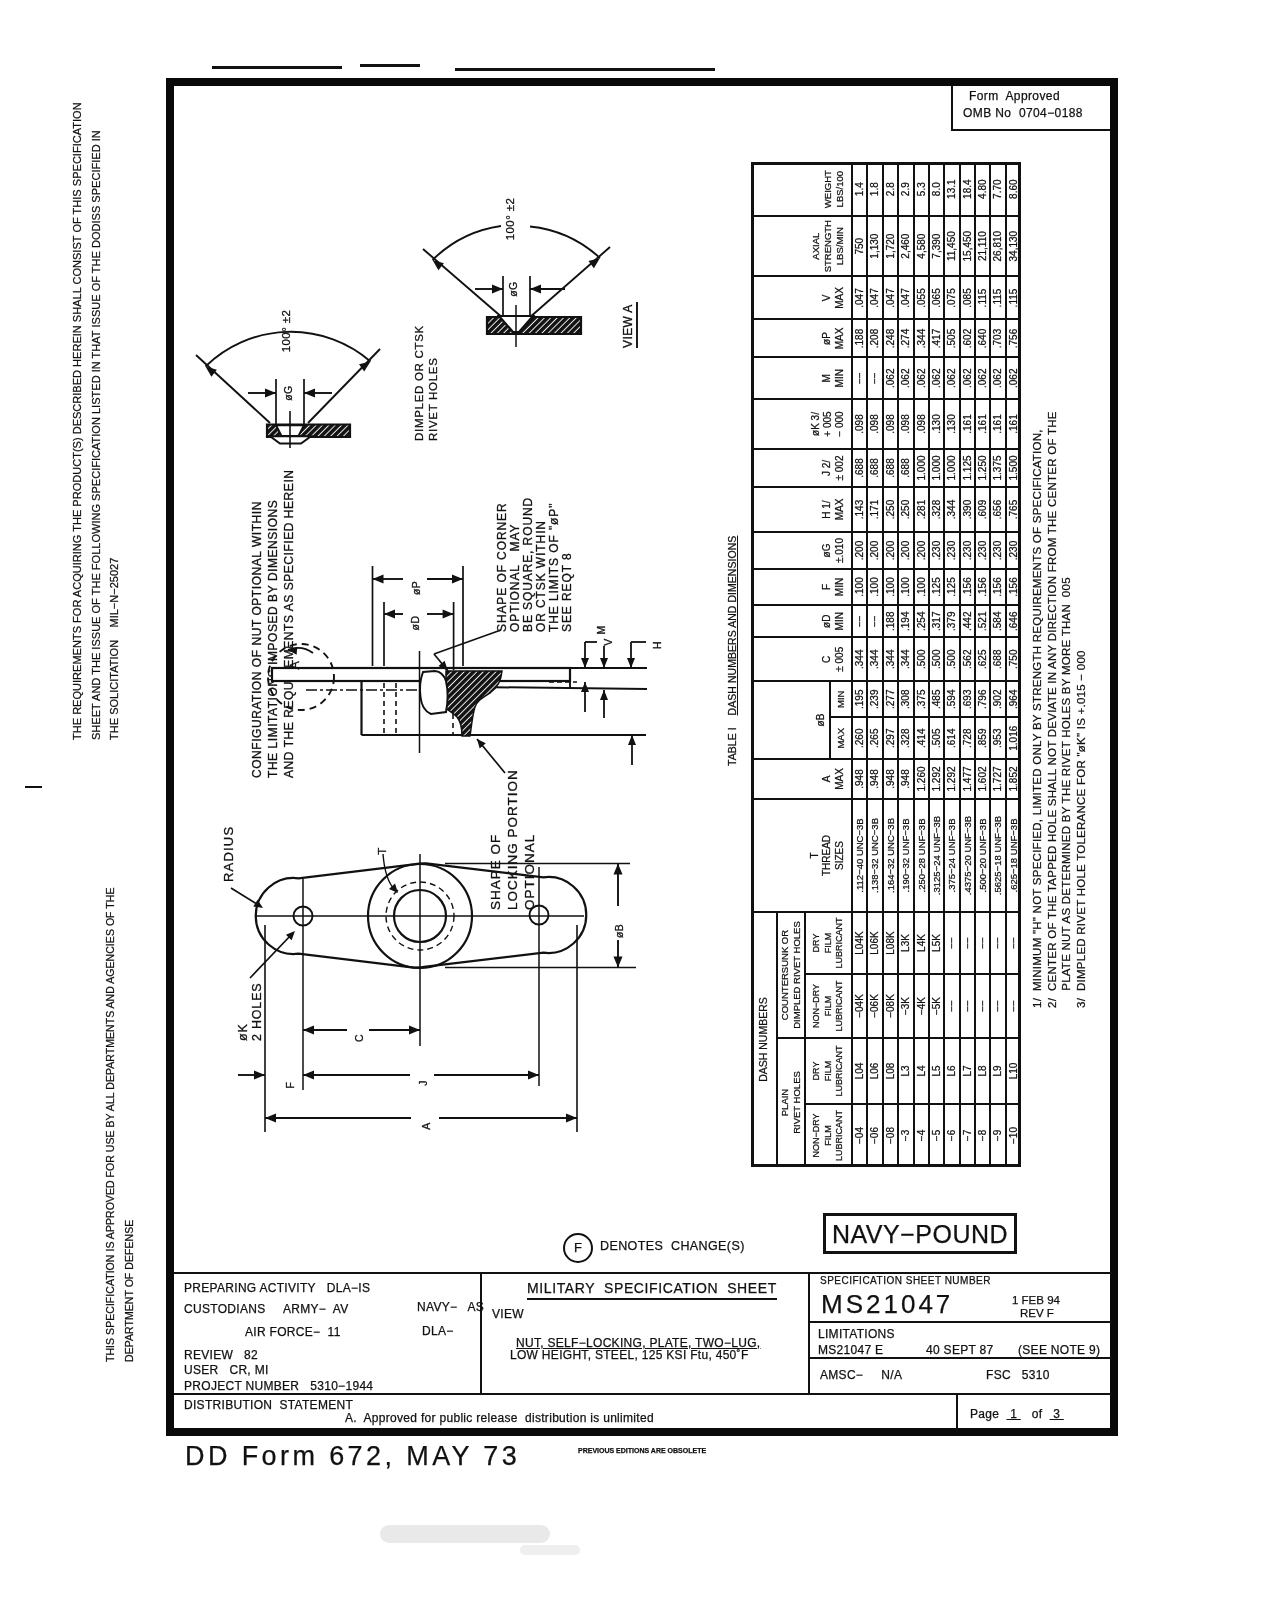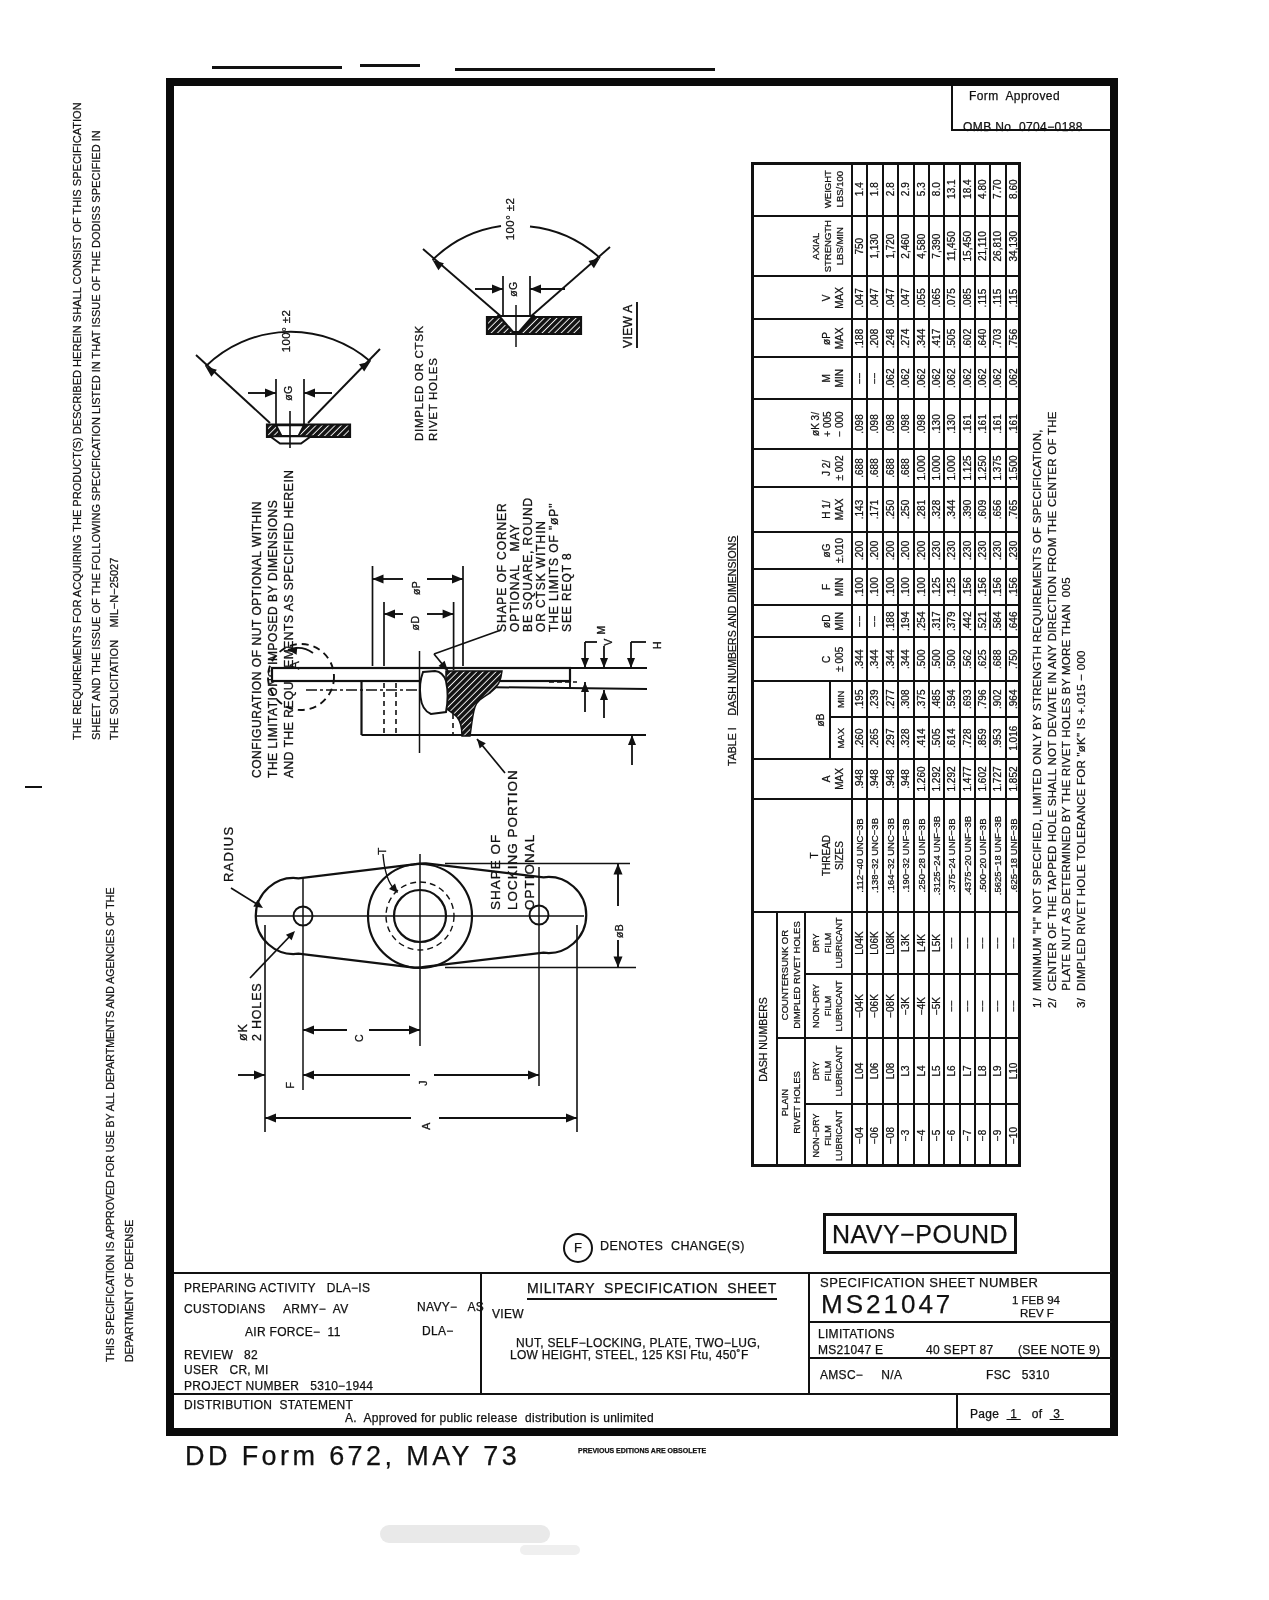"OMB No 0704−0188" div.abs { margin-top: 14px -> none }
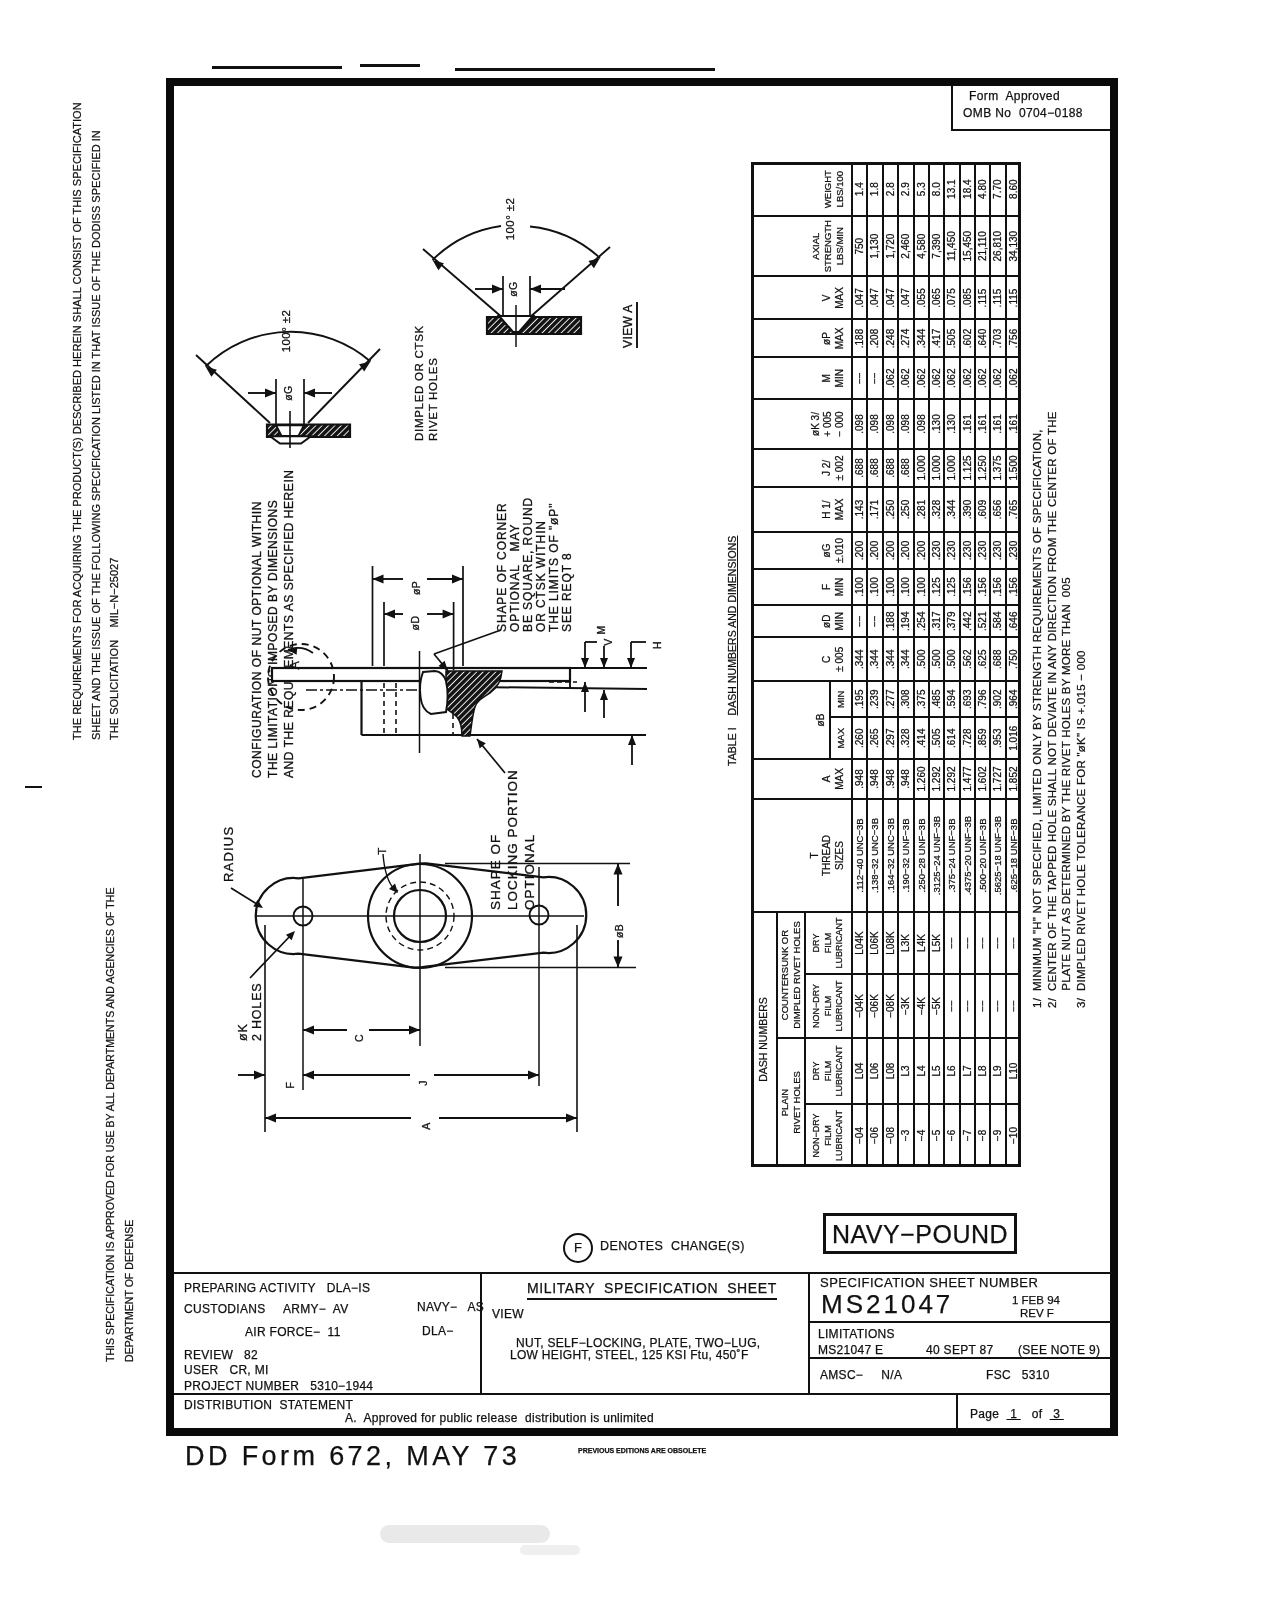"SPECIFICATION SHEET NUMBER" div.abs { font-size: 13px -> 10px }
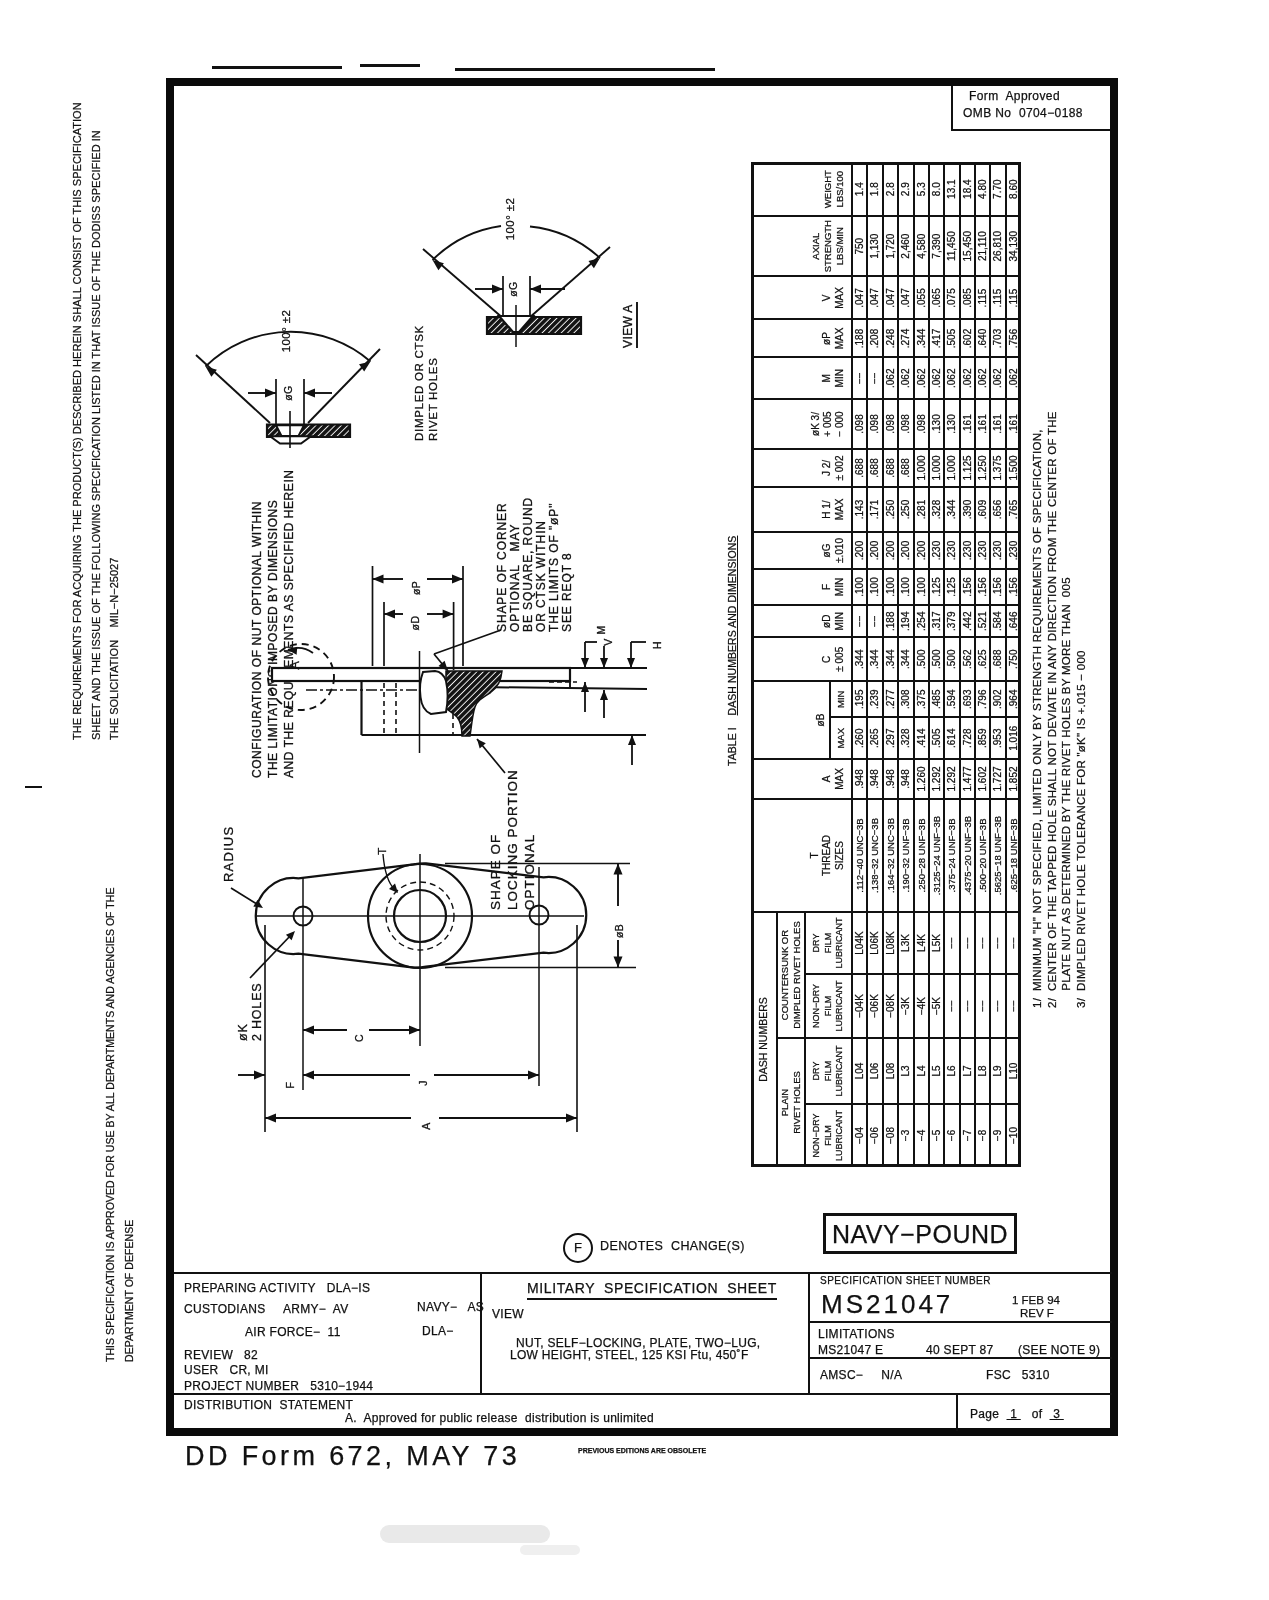"NUT, SELF−LOCKING, PLATE, TWO−LUG," div.abs { text-decoration: none -> underline }
